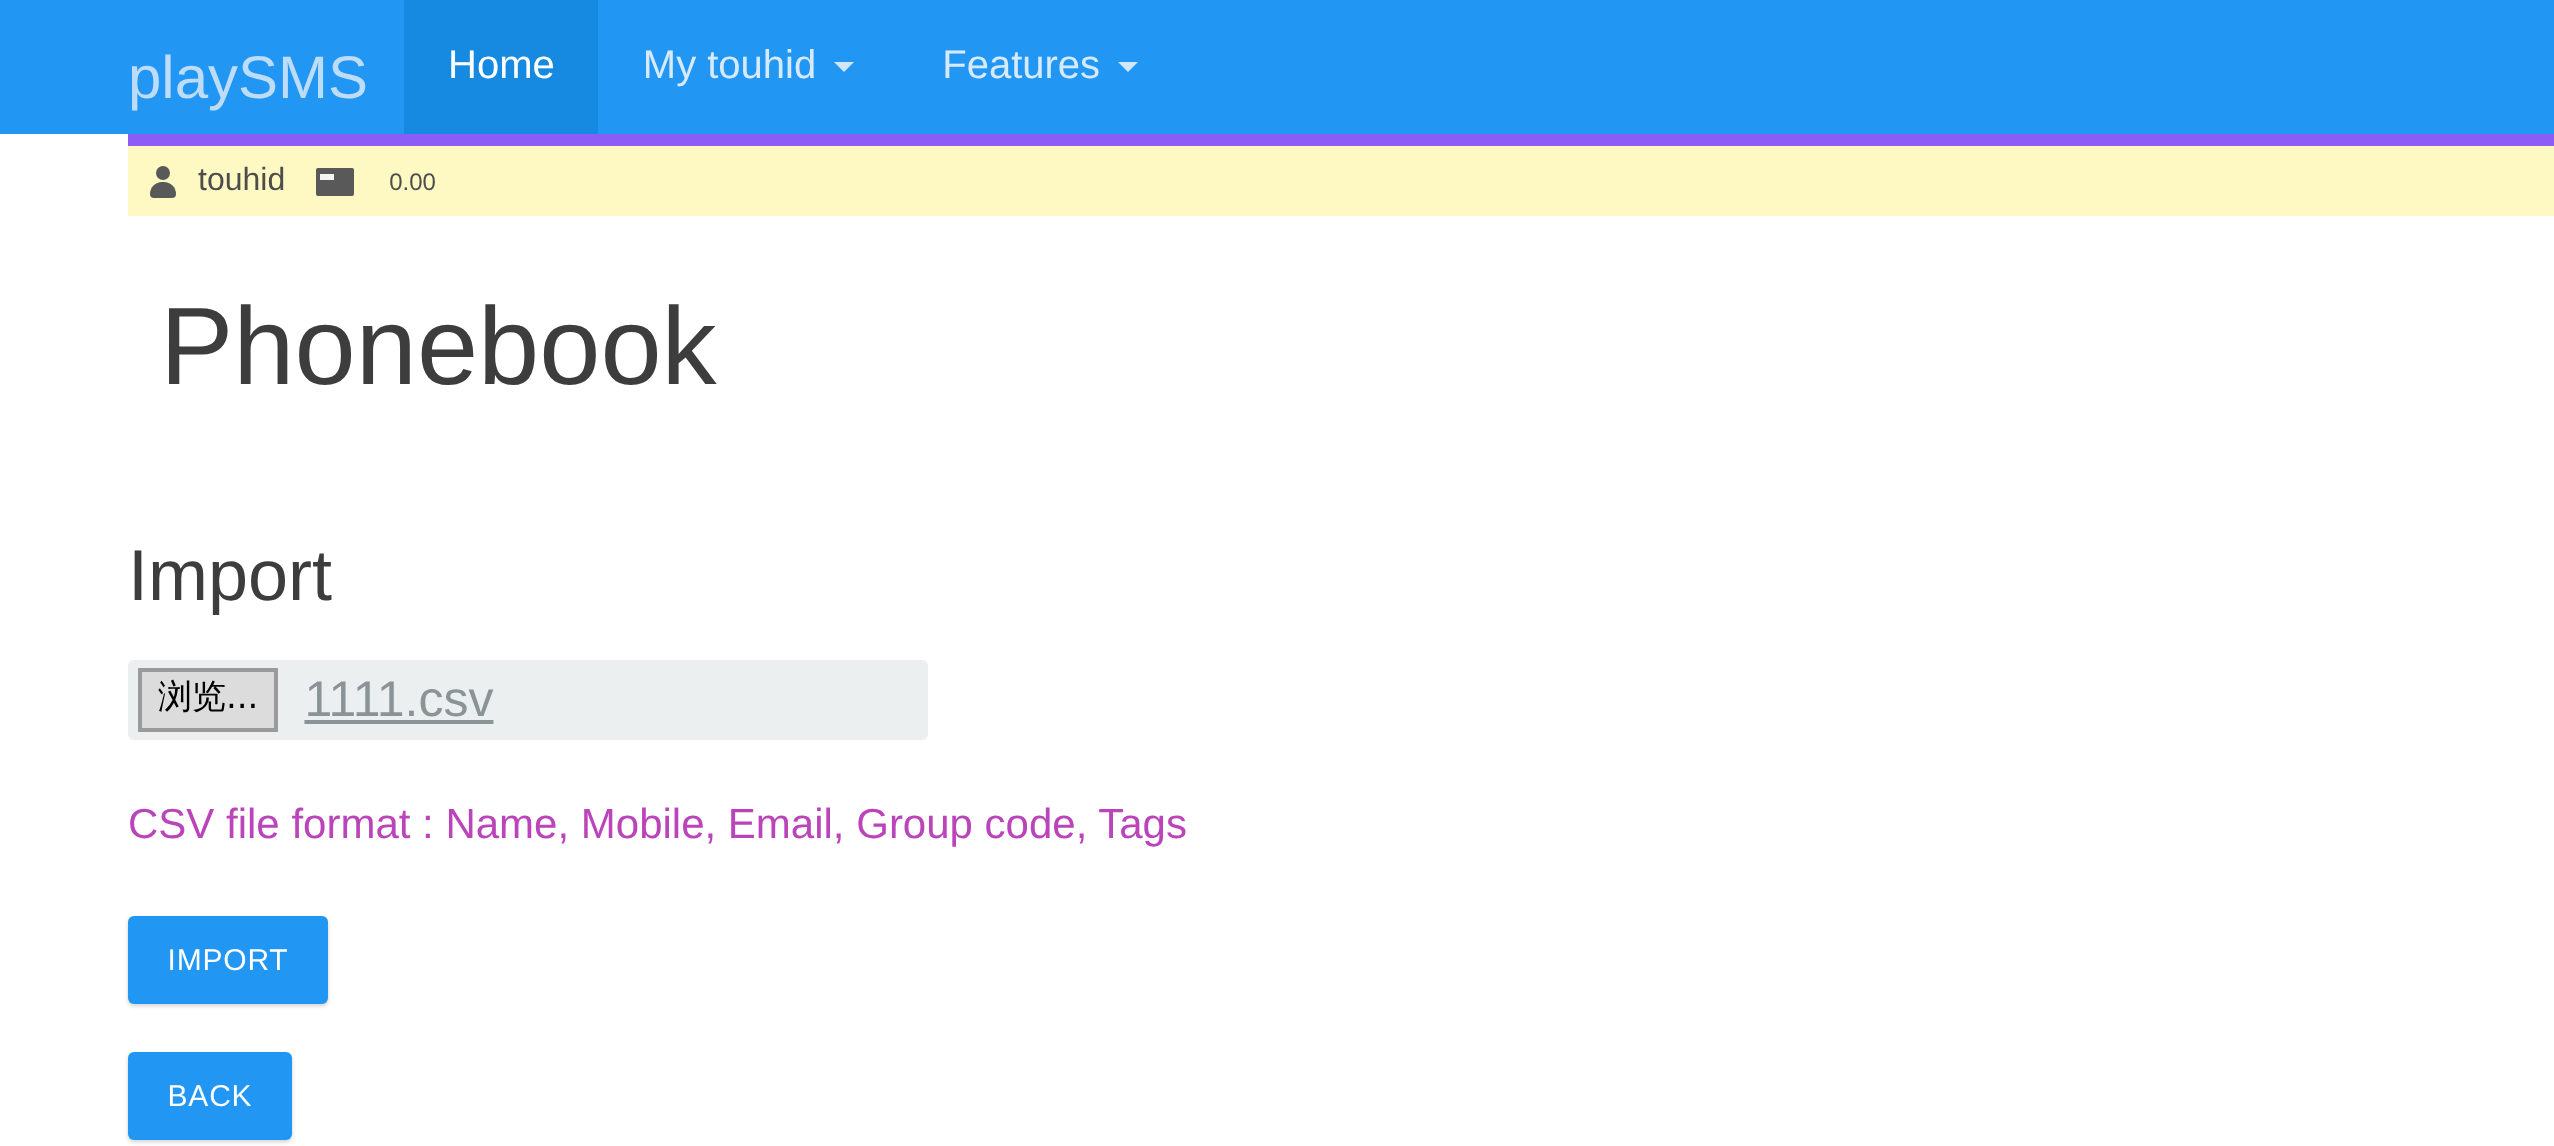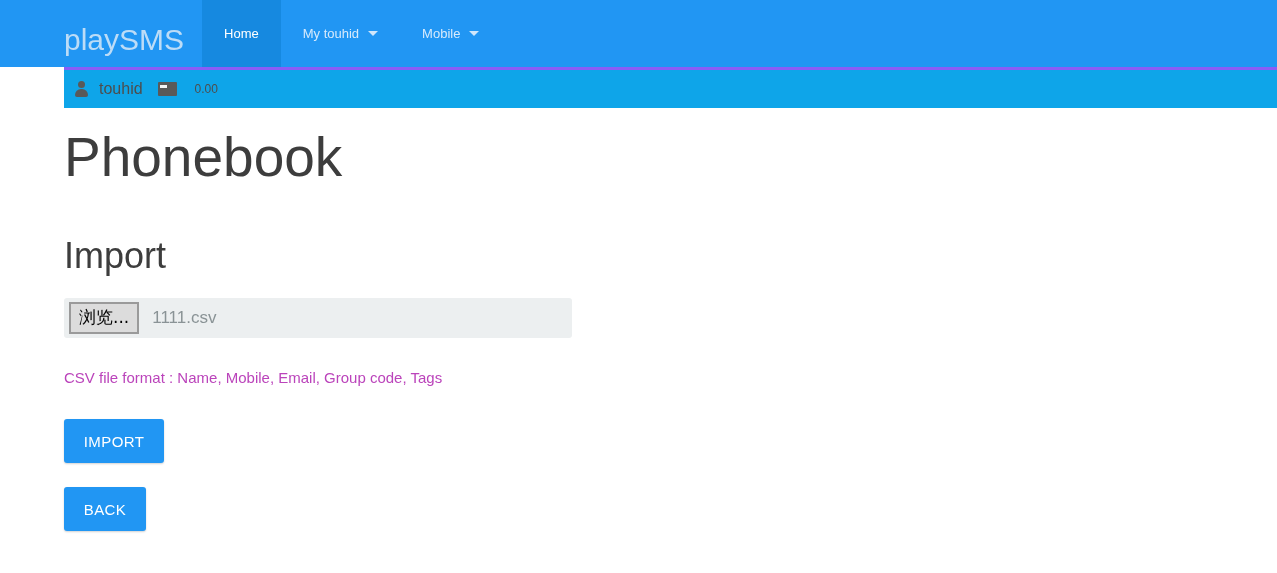"Home" .nav-item { font-size: 13px -> 20px }
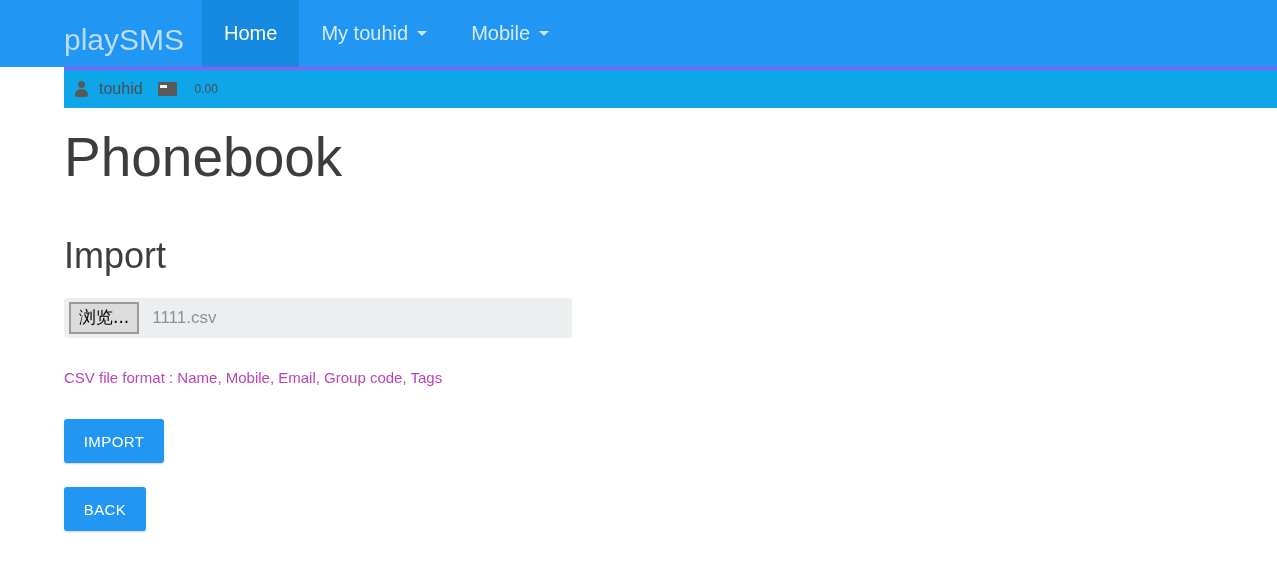"Mobile" span { text: Mobile -> Features }
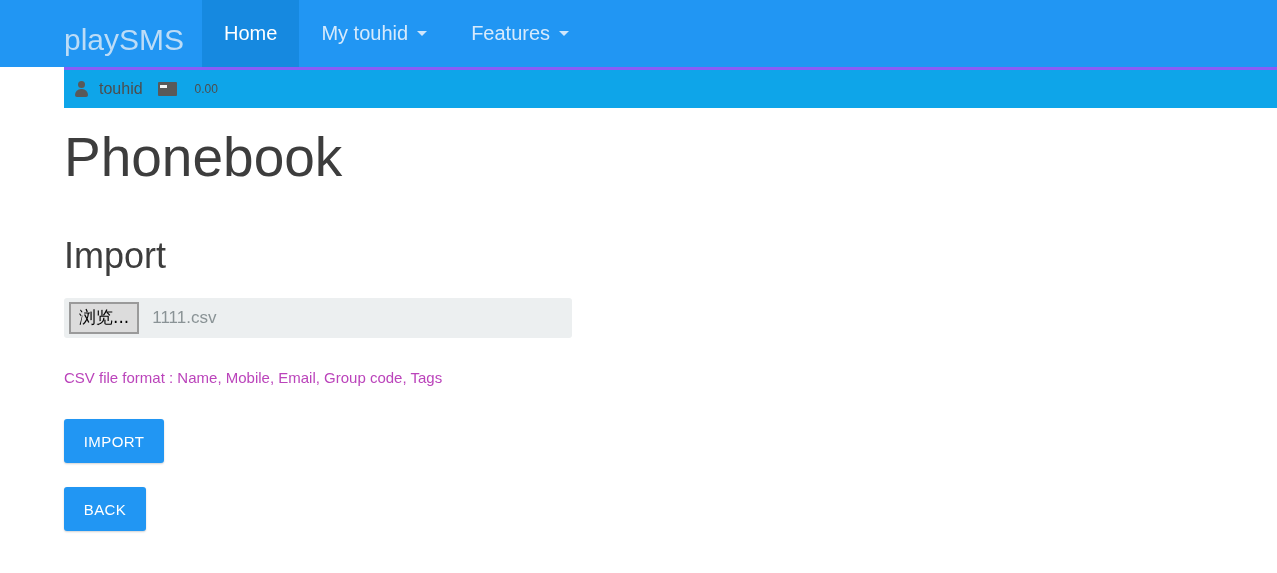"touhid" .userbar { background: #0ea5e9 -> #fef9c3; border-top: 3px solid #8b5cf6 -> 6px solid #8b5cf6 }
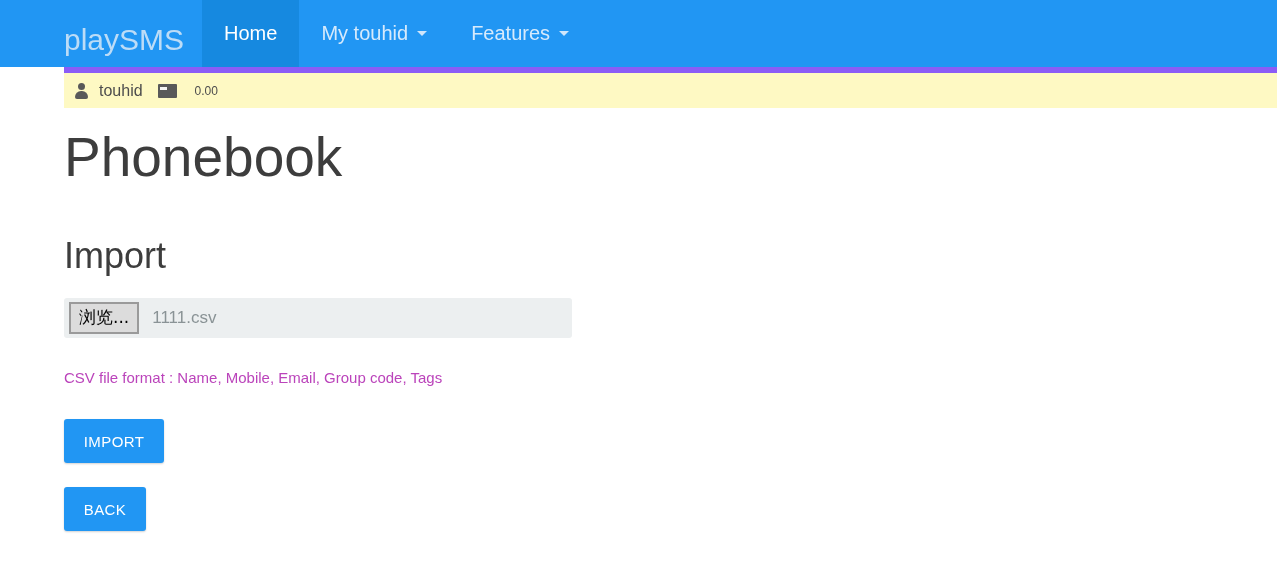"Phonebook" .page-title { margin: 0 -> 16px }
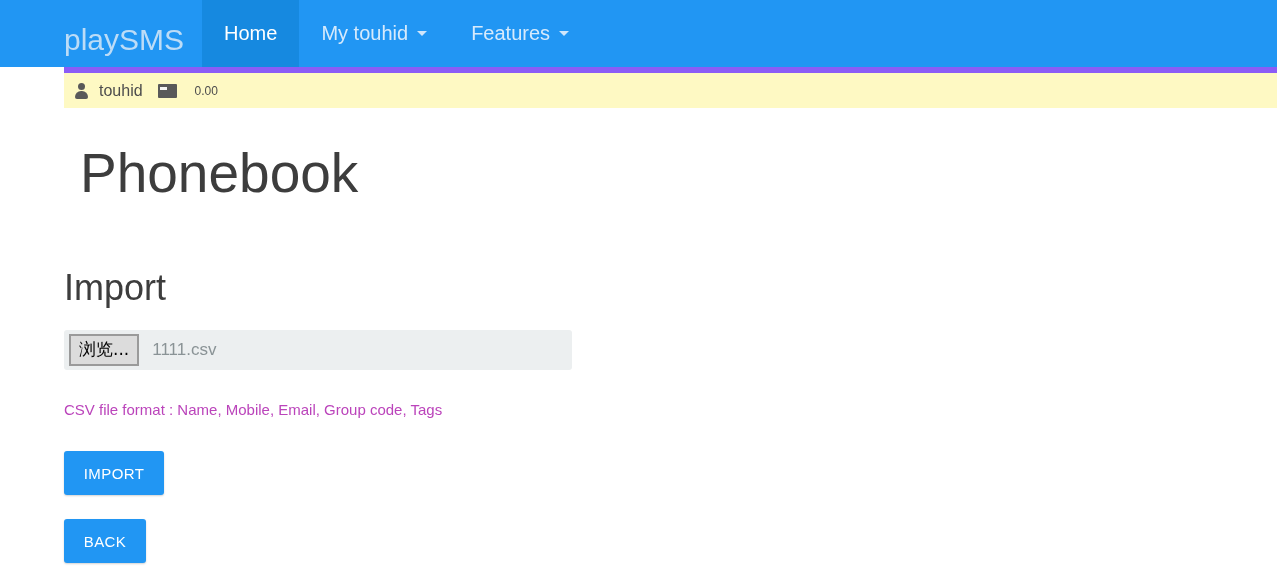"浏览..." .file-field { width: 508px -> 400px }
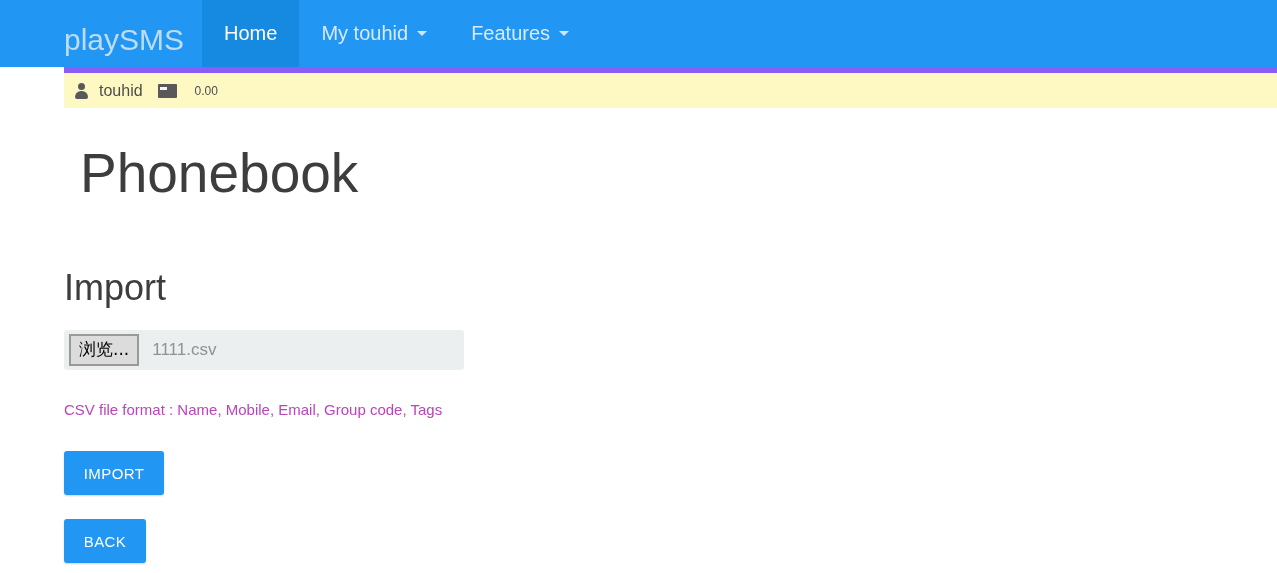"1111.csv" .file-name { font-size: 17px -> 25px; text-decoration: none -> underline }
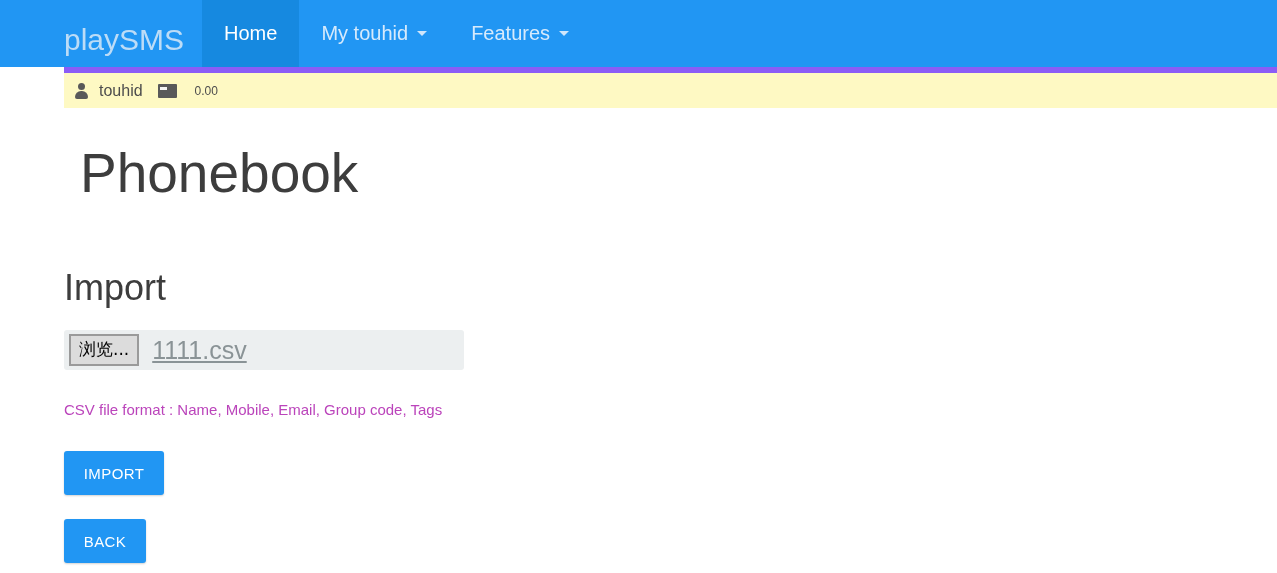"CSV file format : Name," .csv-hint { font-size: 15px -> 21px }
